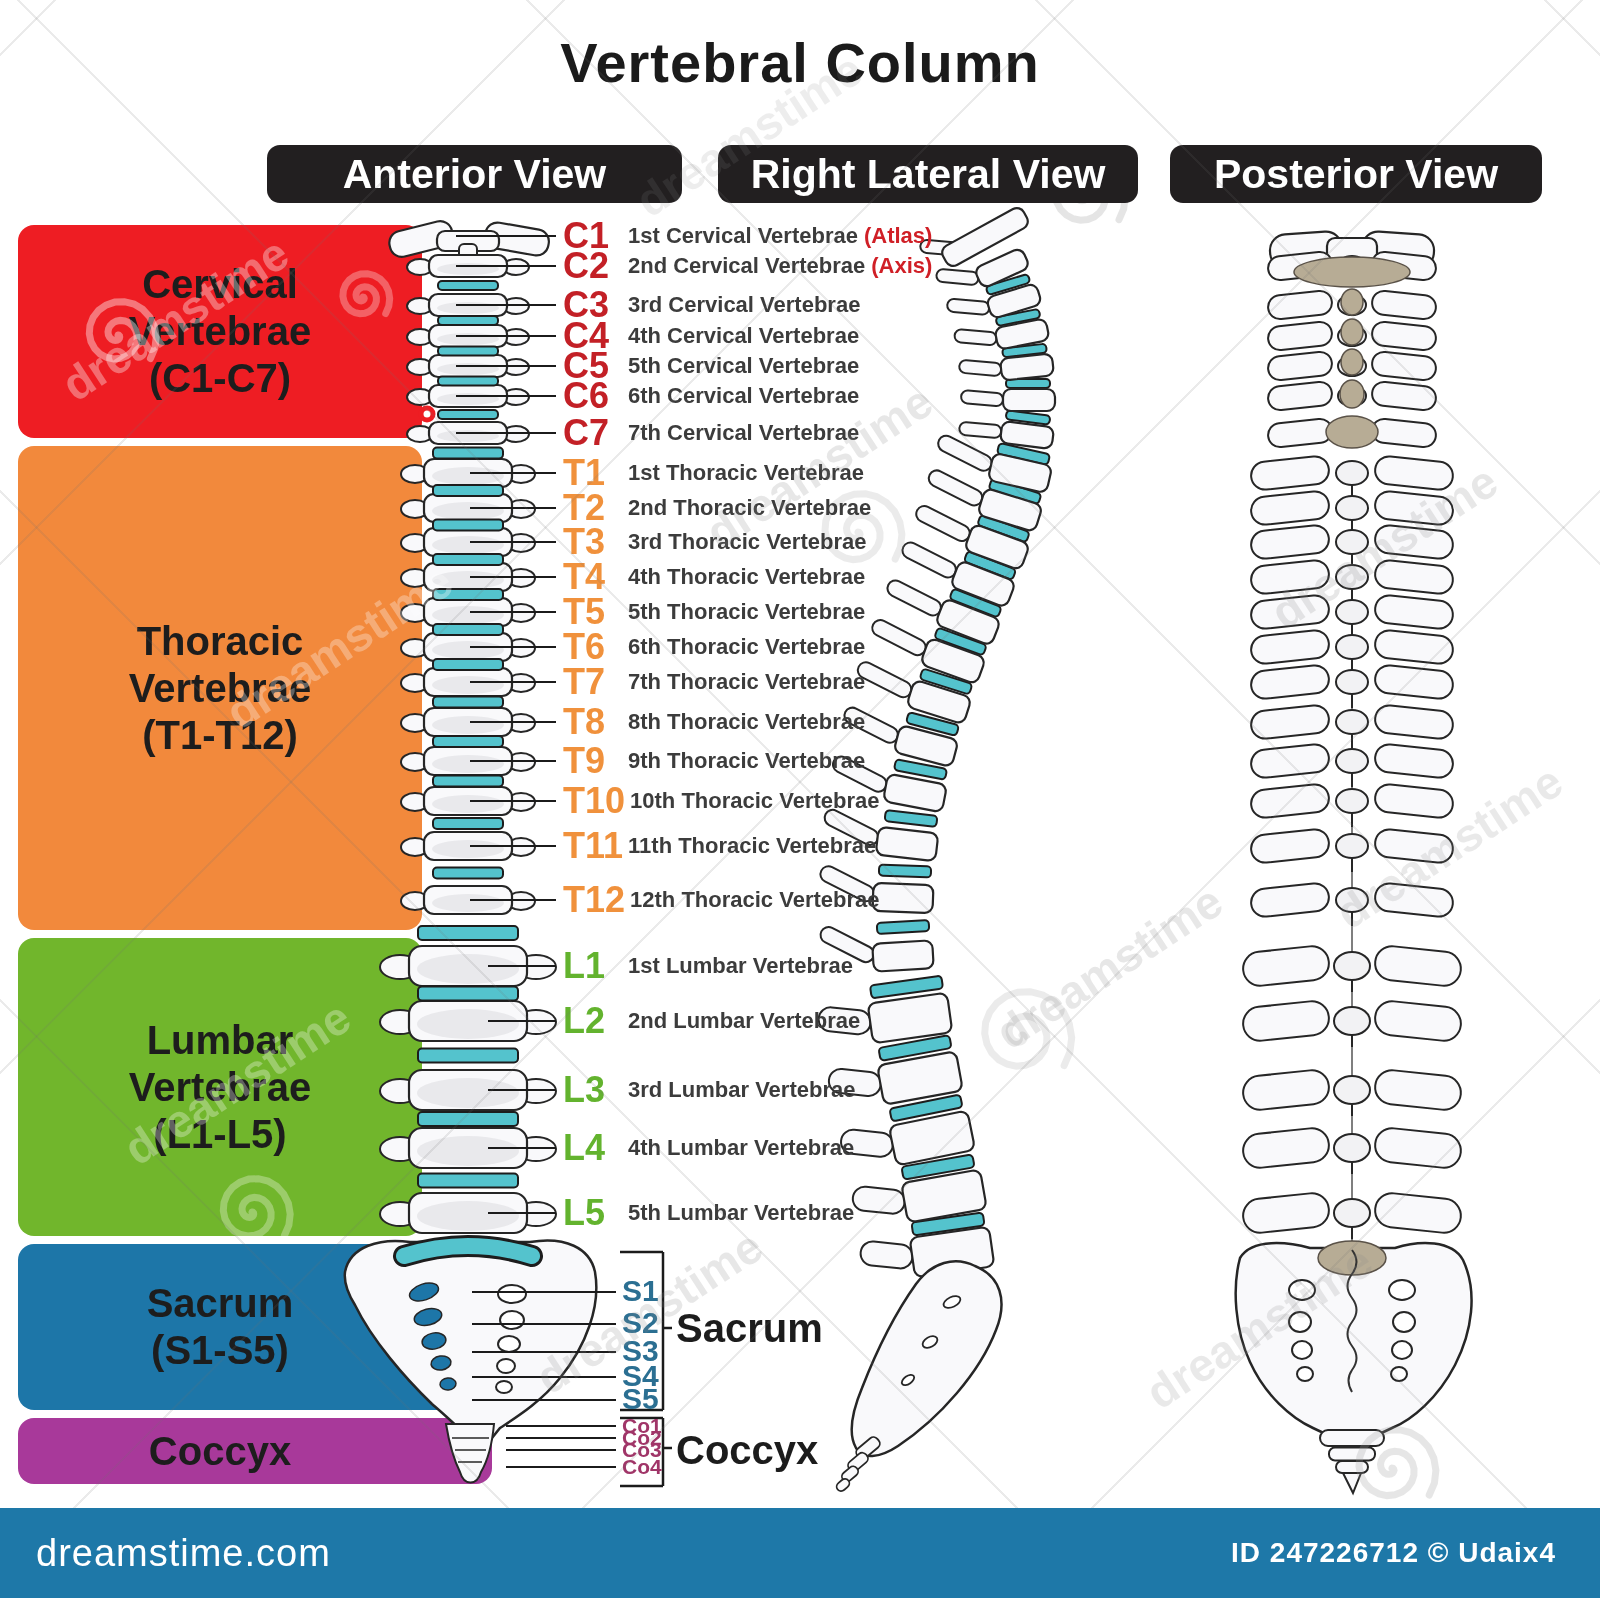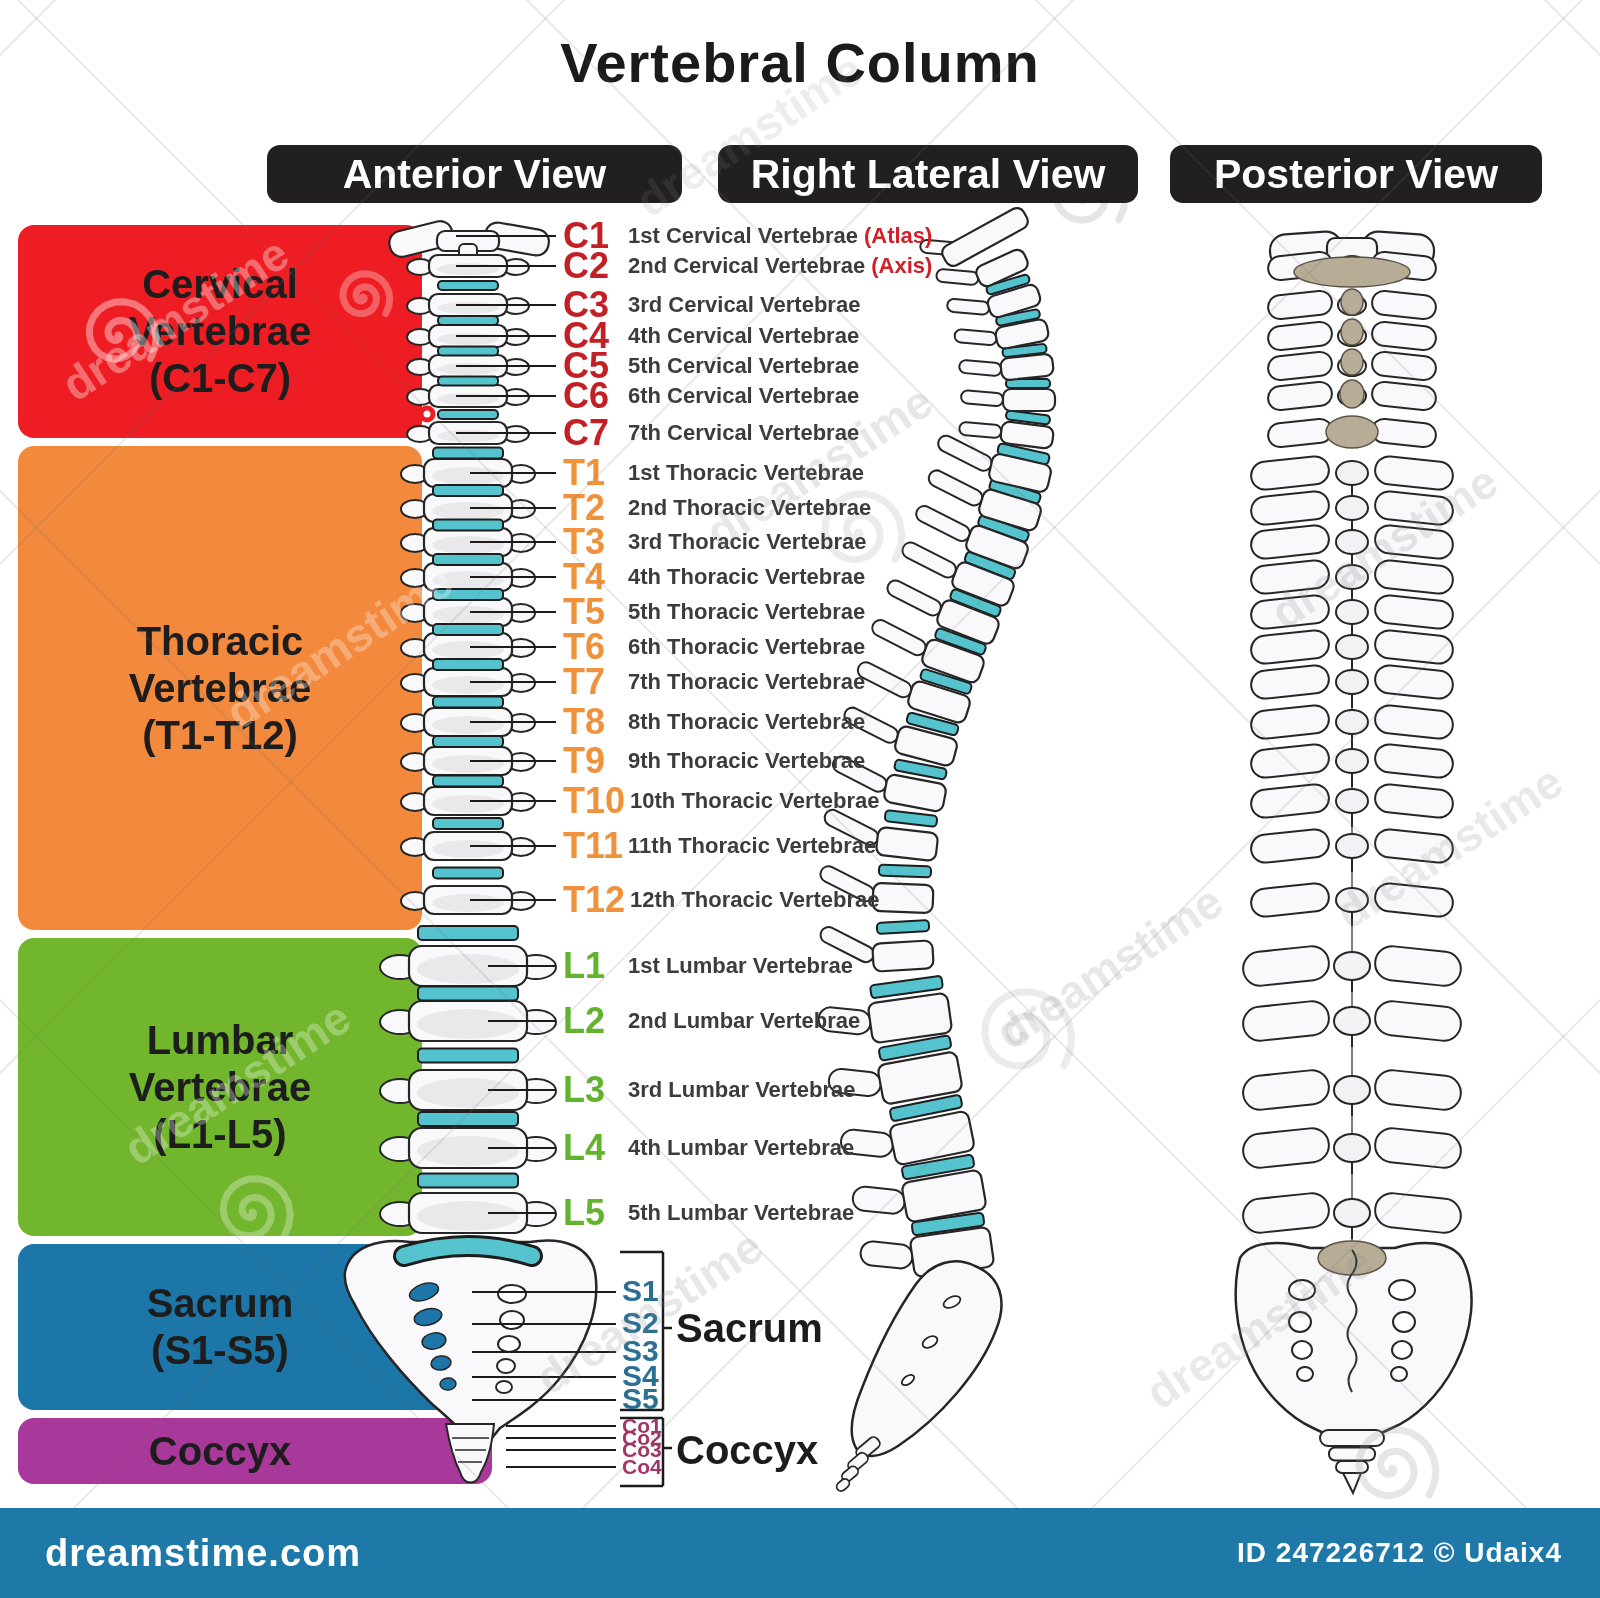"dreamstime.com" #bar-logo { font-weight: bold -> normal; margin-left: 45px -> 36px }
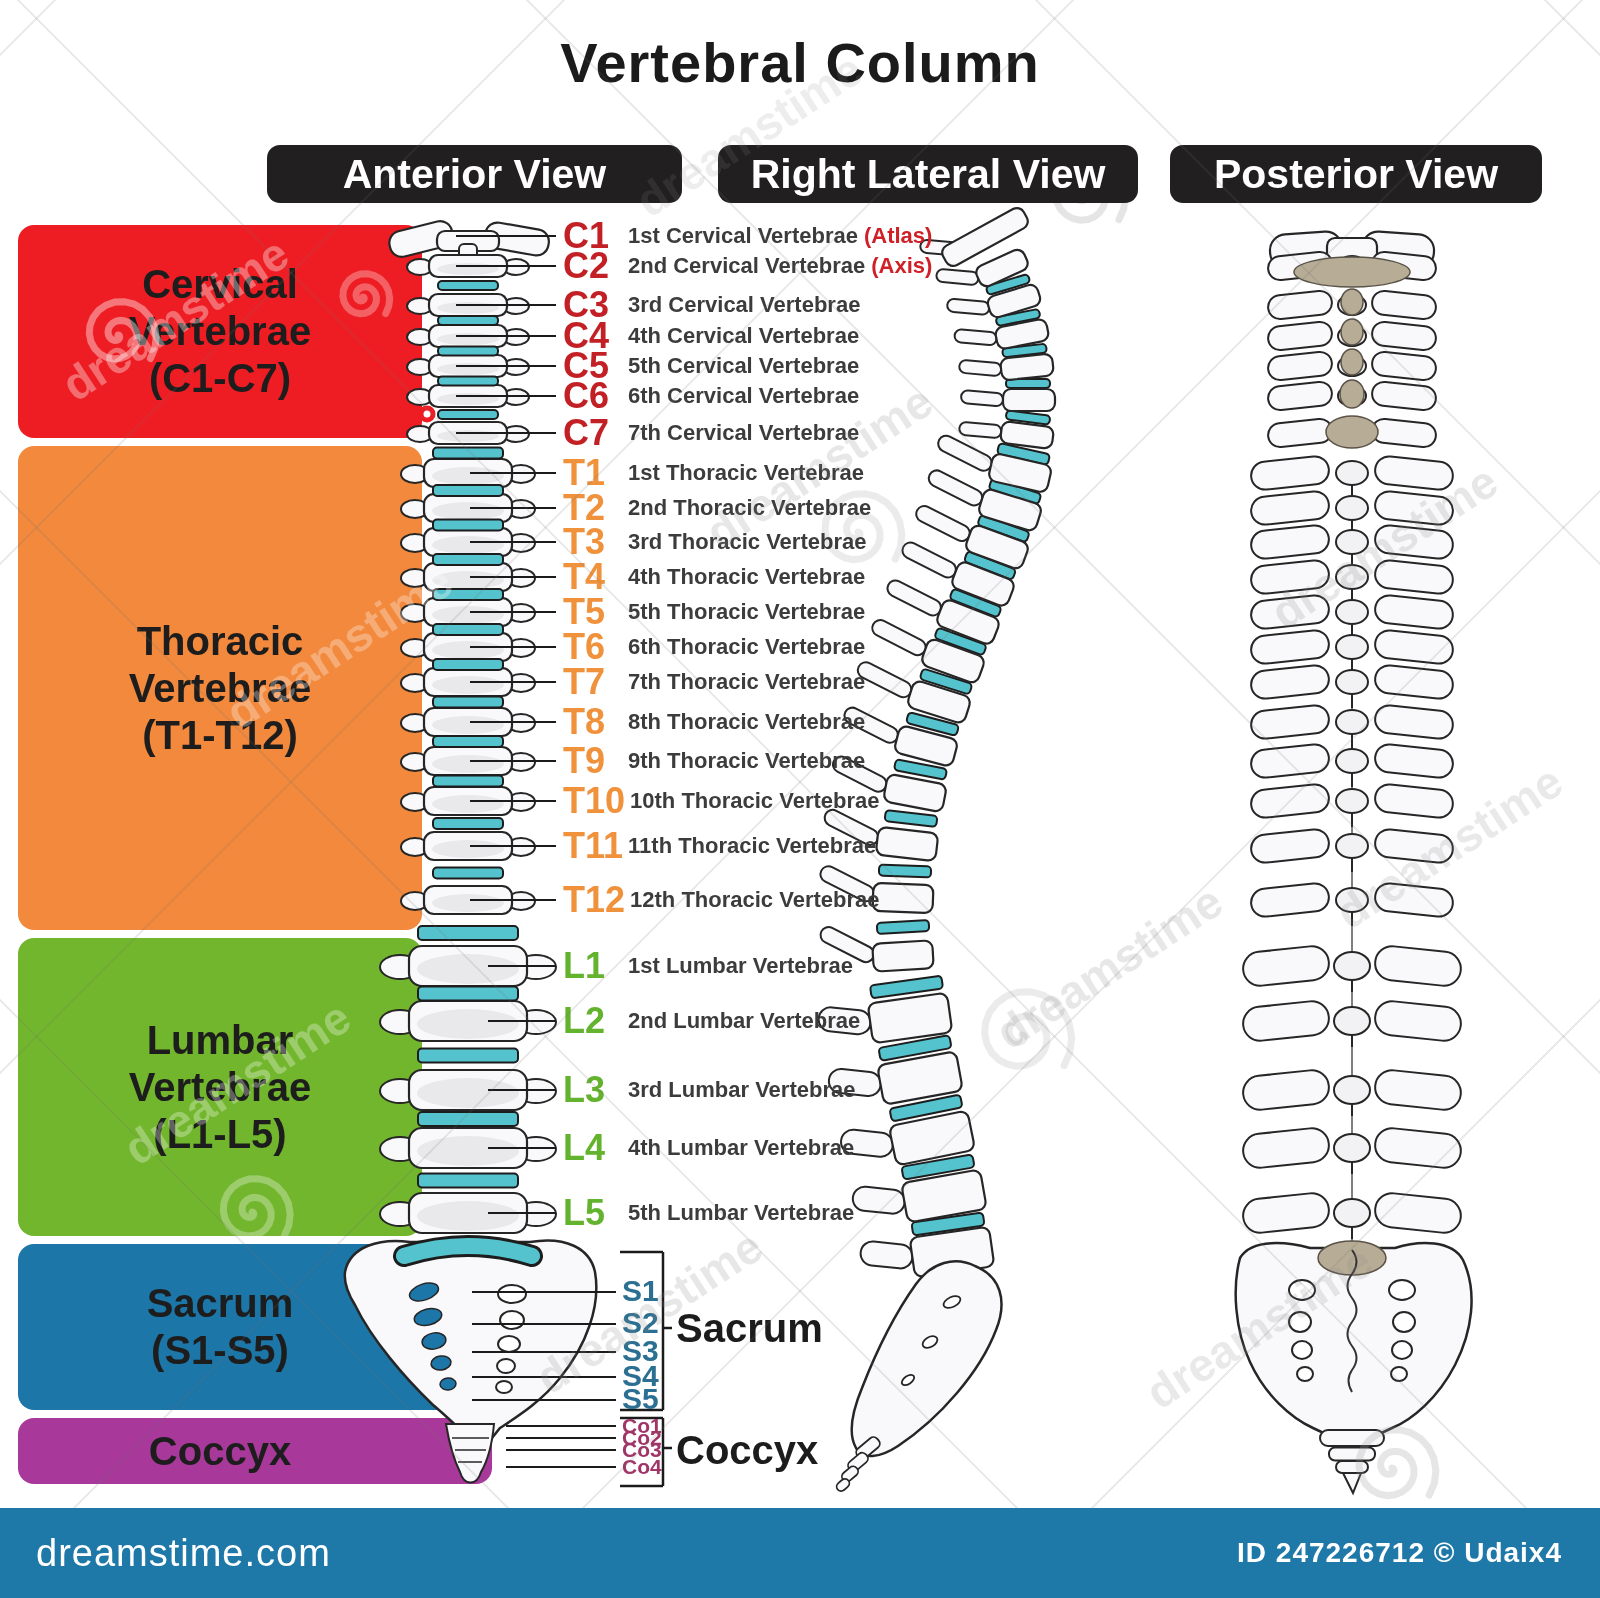"ID 247226712 © Udaix4" #bar-id { right: 38px -> 44px }
